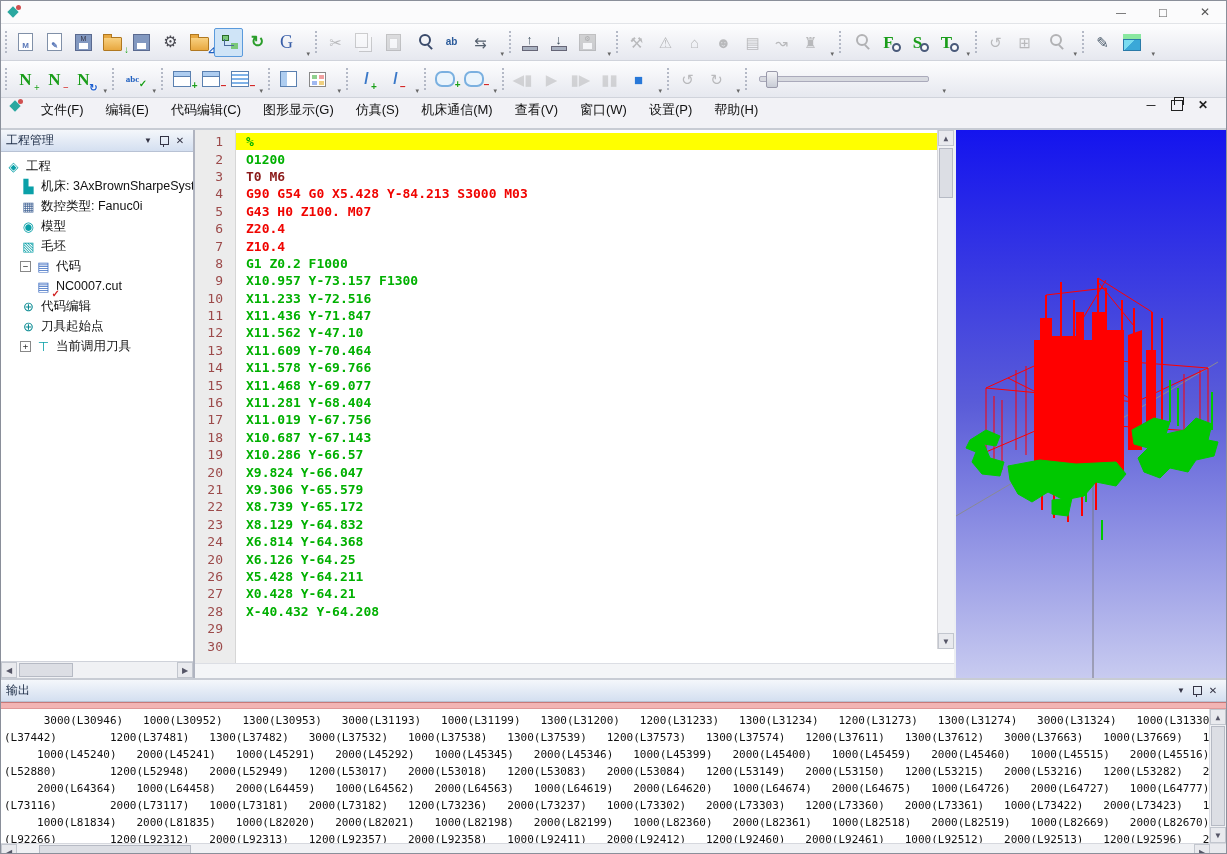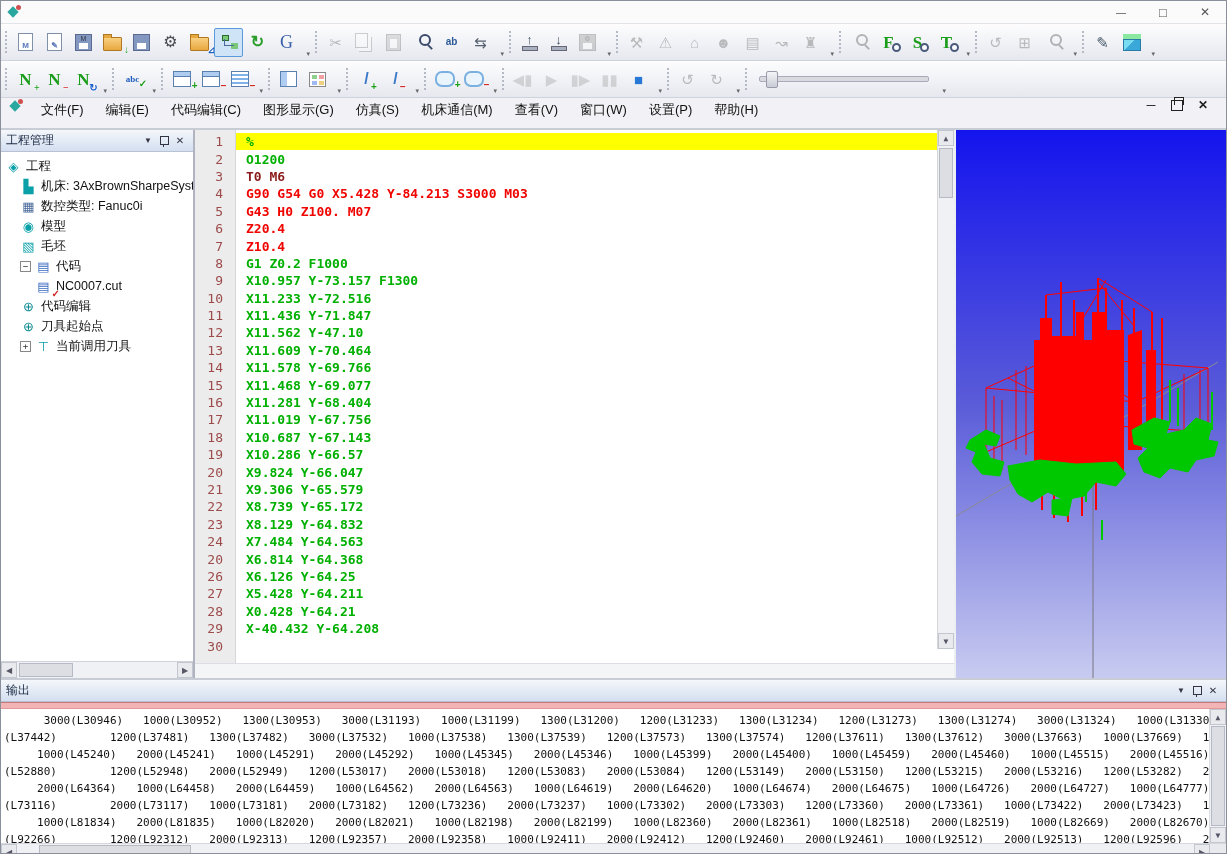"X7.484 Y-64.563" div.ed-line { html: <div>X7.484 Y-64.563</div> -> none }
